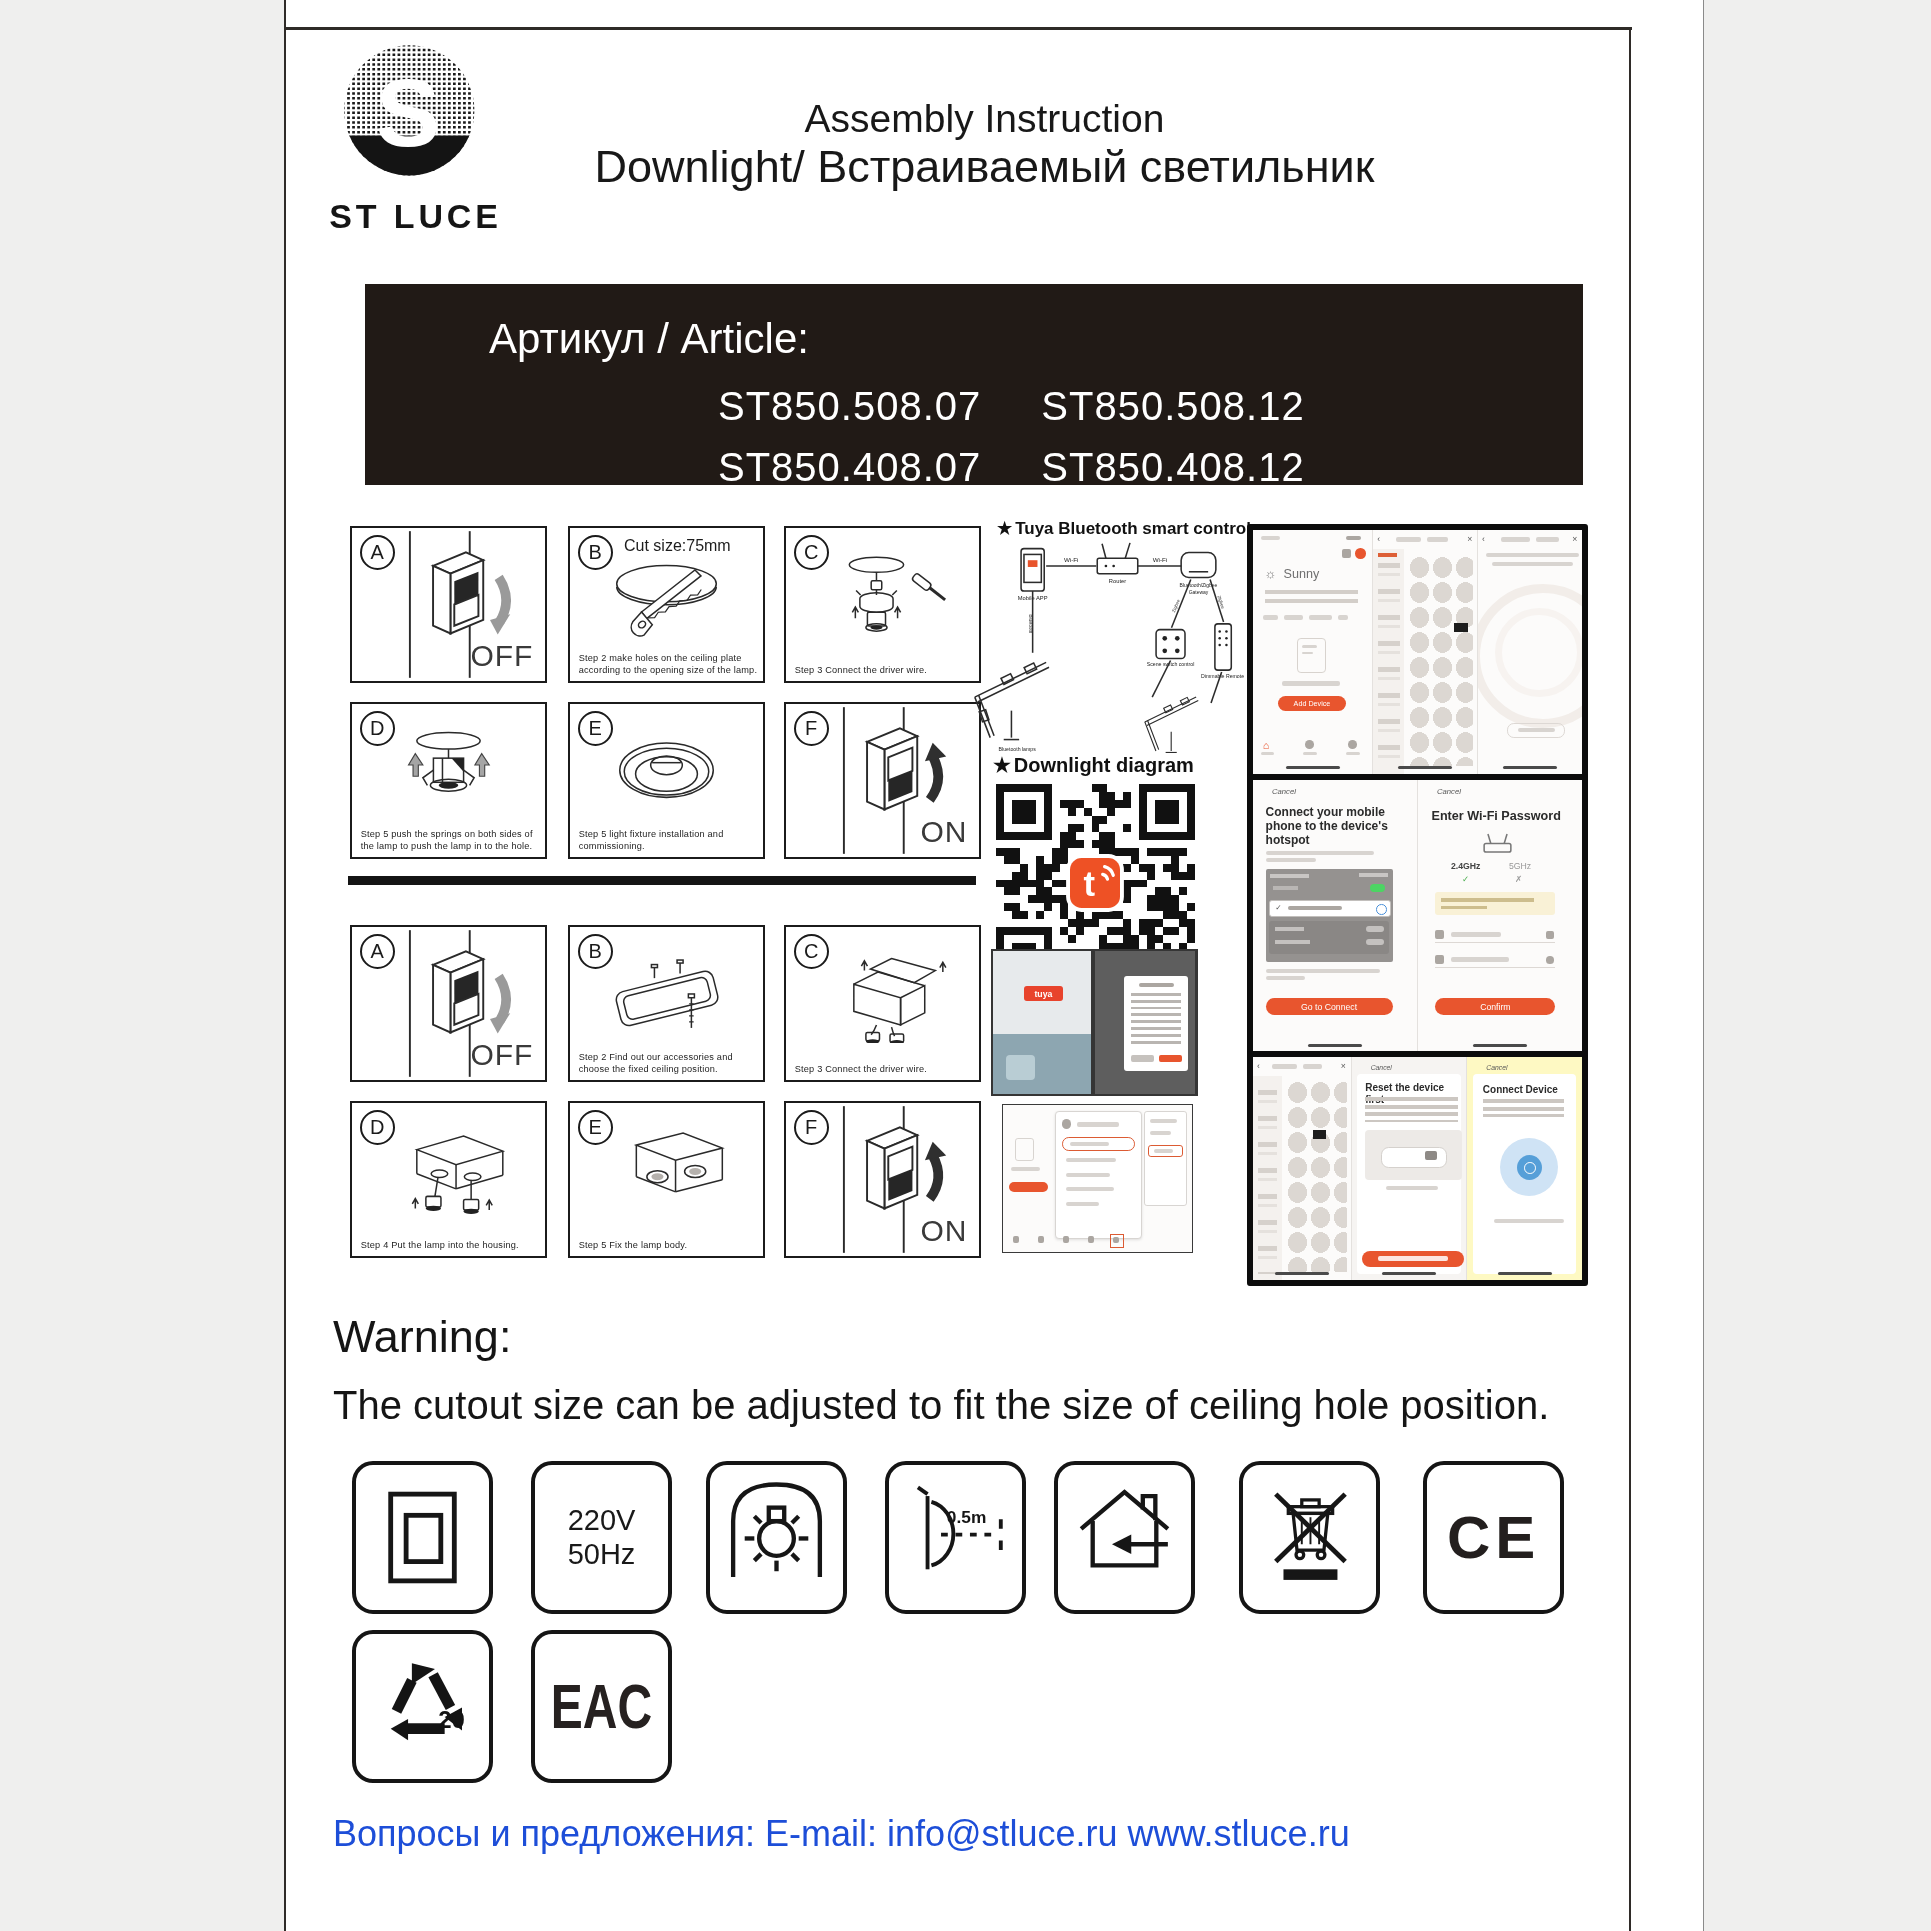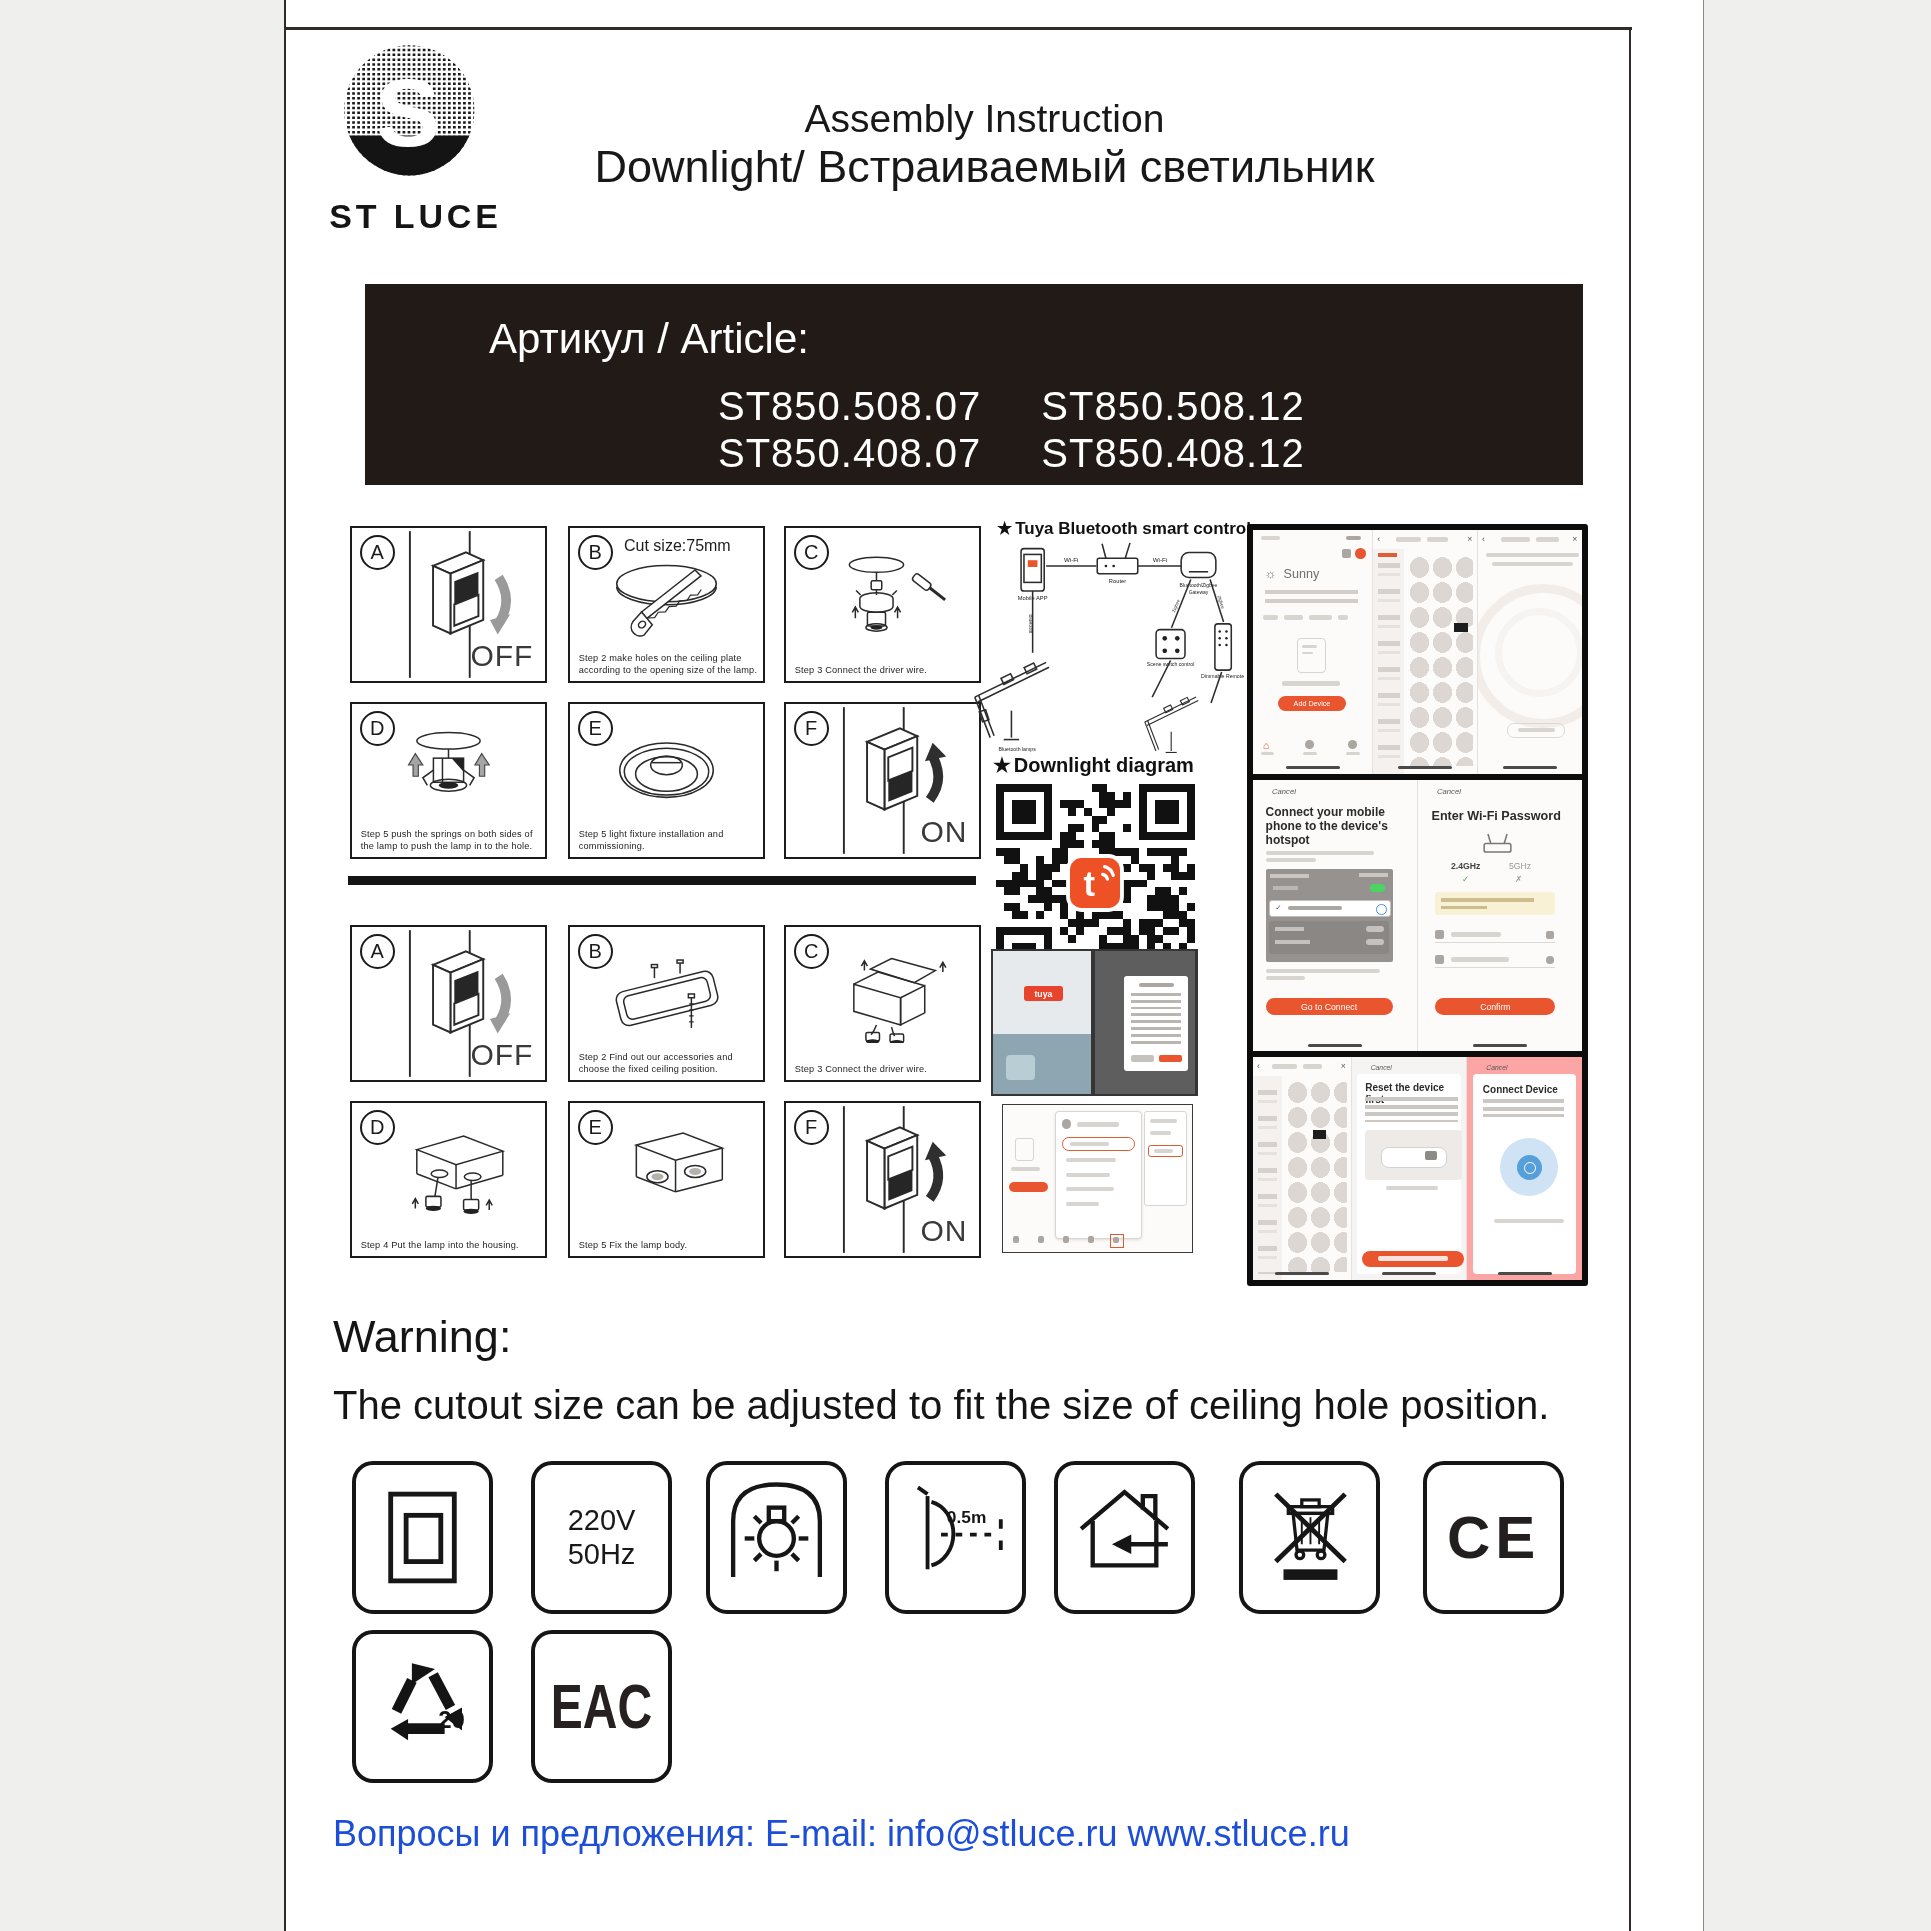"ST850.408.07 ST850.408.12" div.row { top: 147px -> 161px }
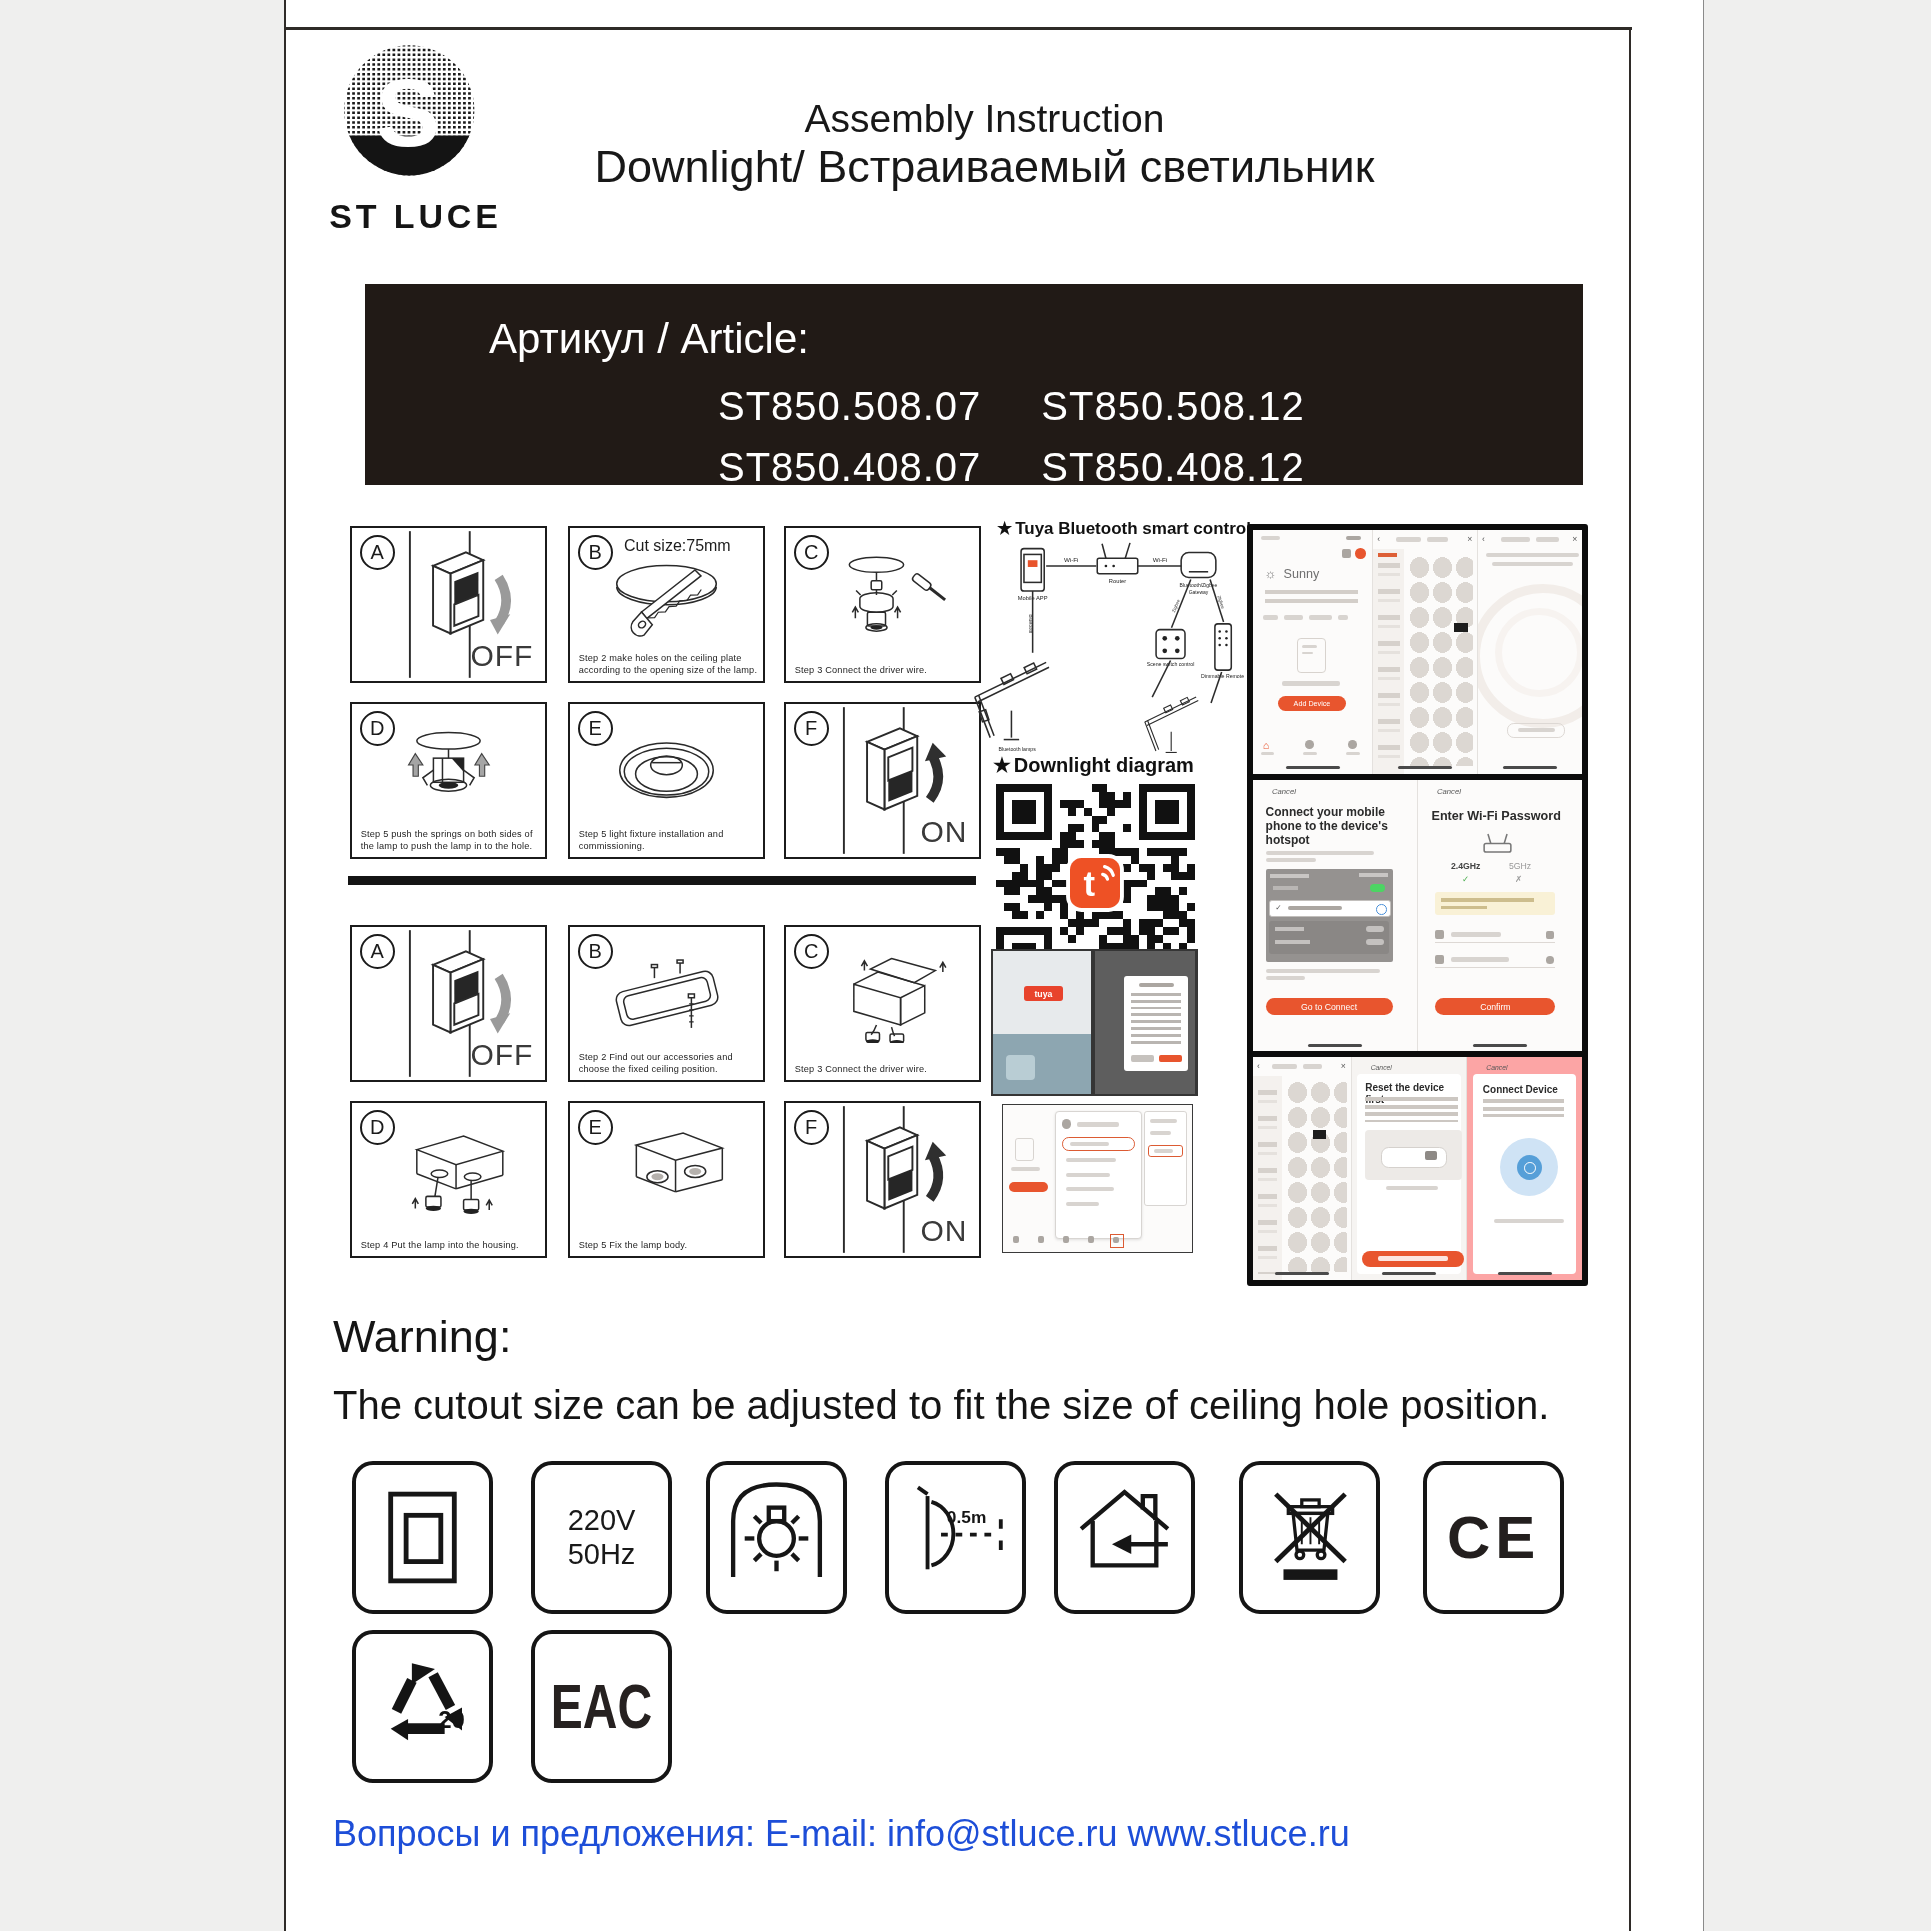"Connect Device" div.pscreen { background: #fca5a5 -> #fef9c3 }
